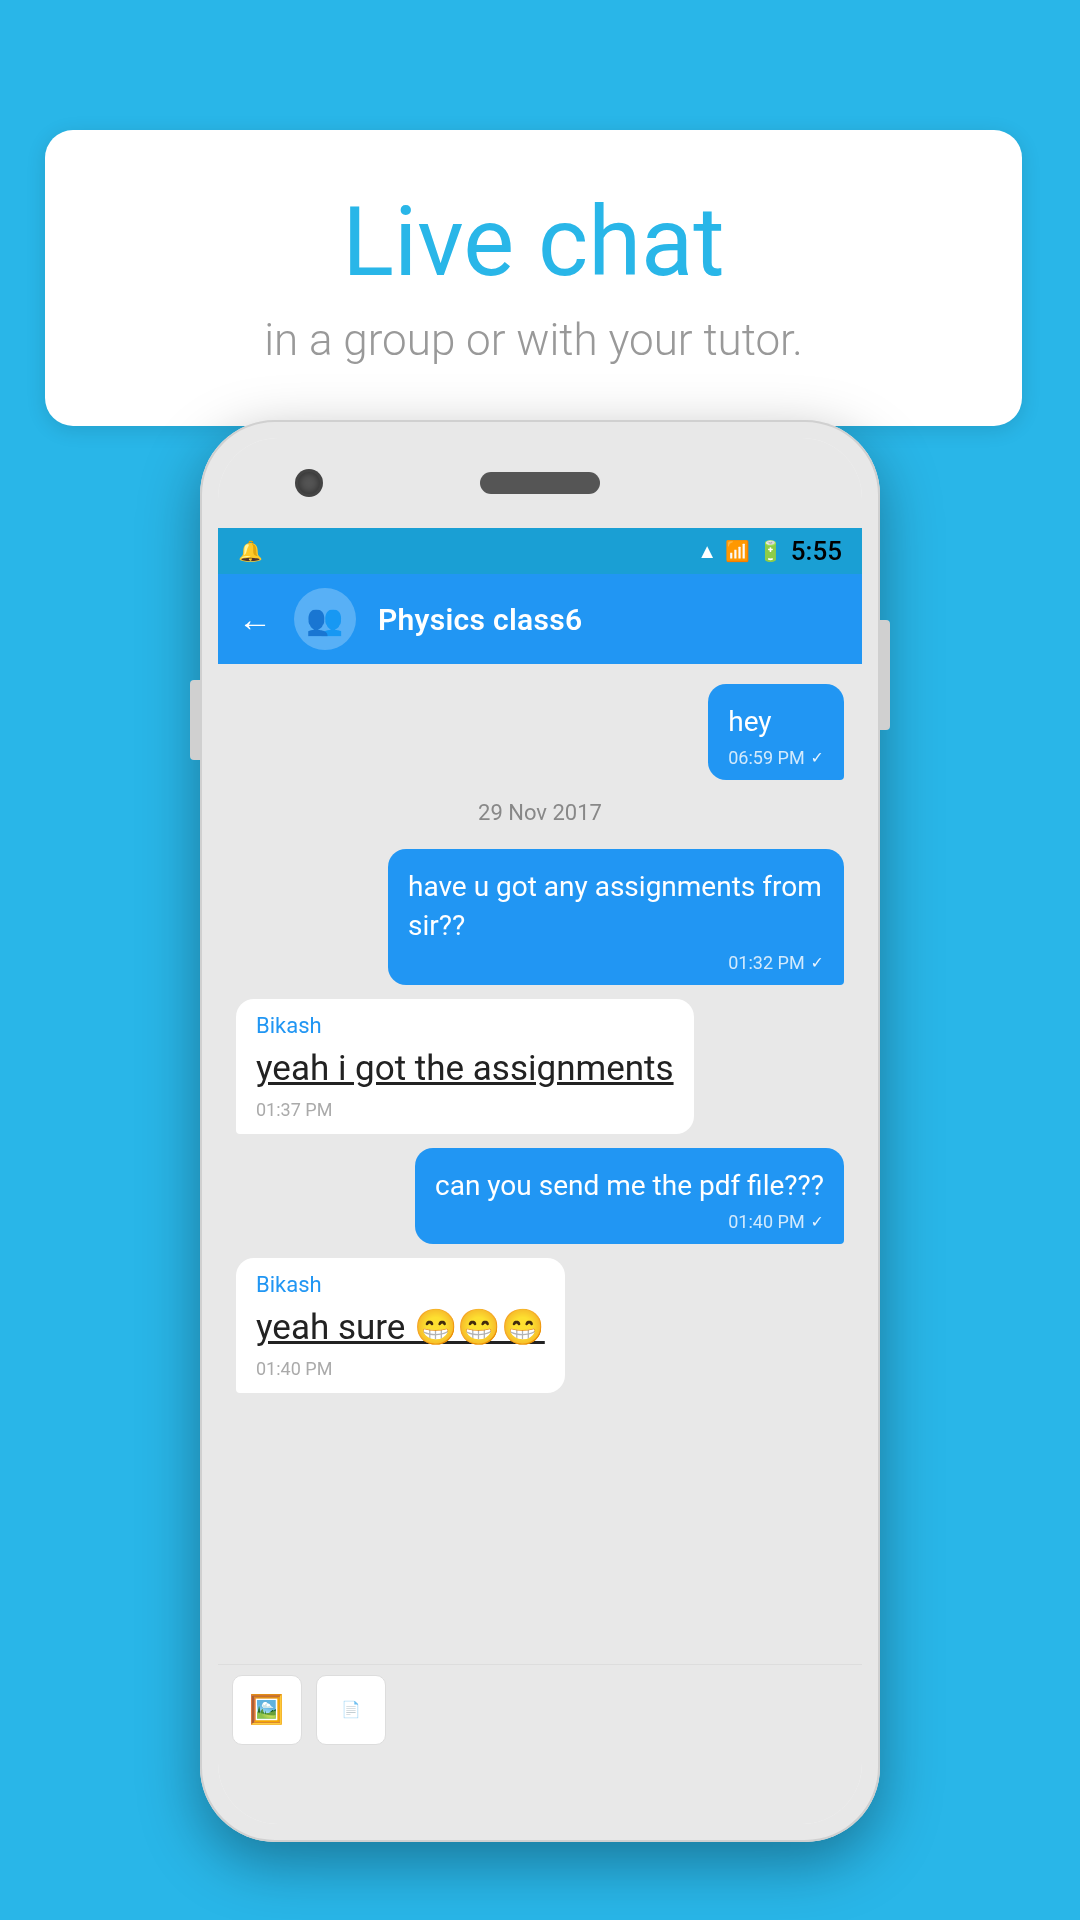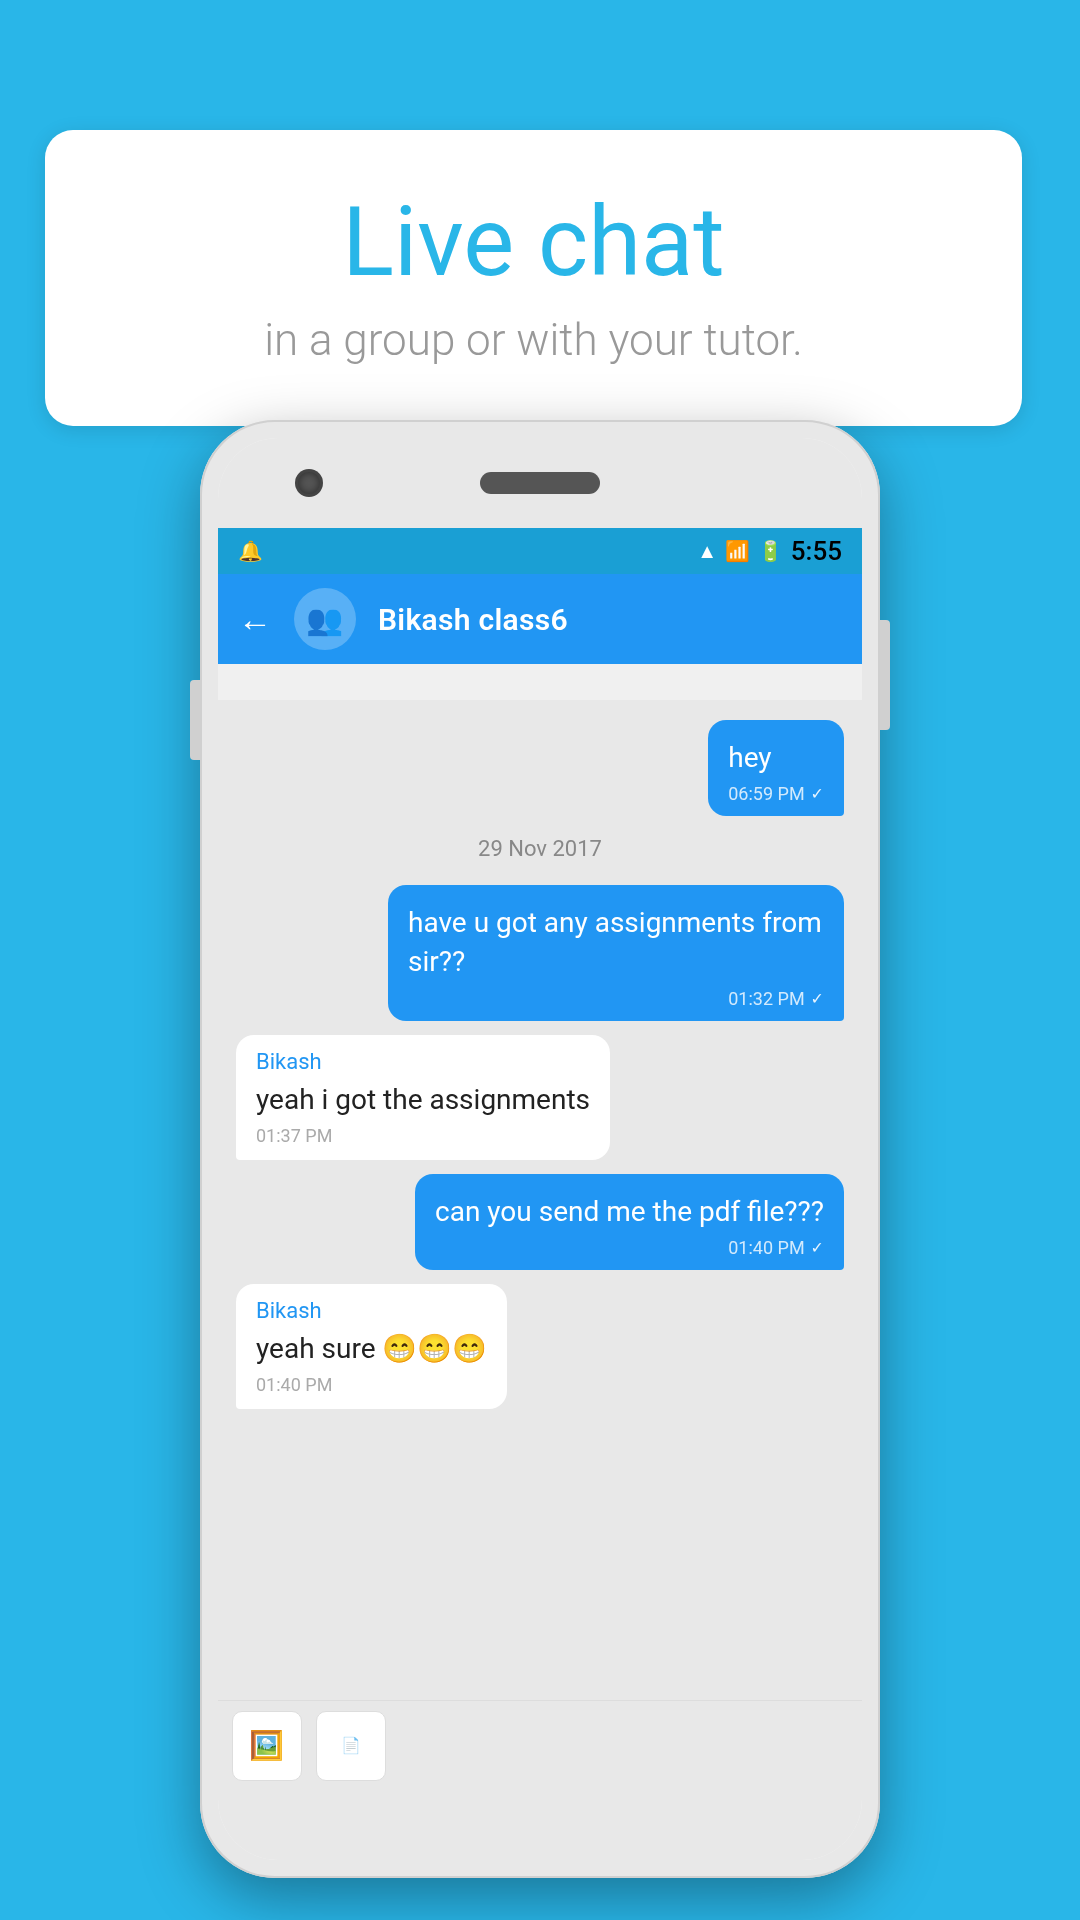"Bikash class6" span.chat-title { text: Bikash -> Physics }
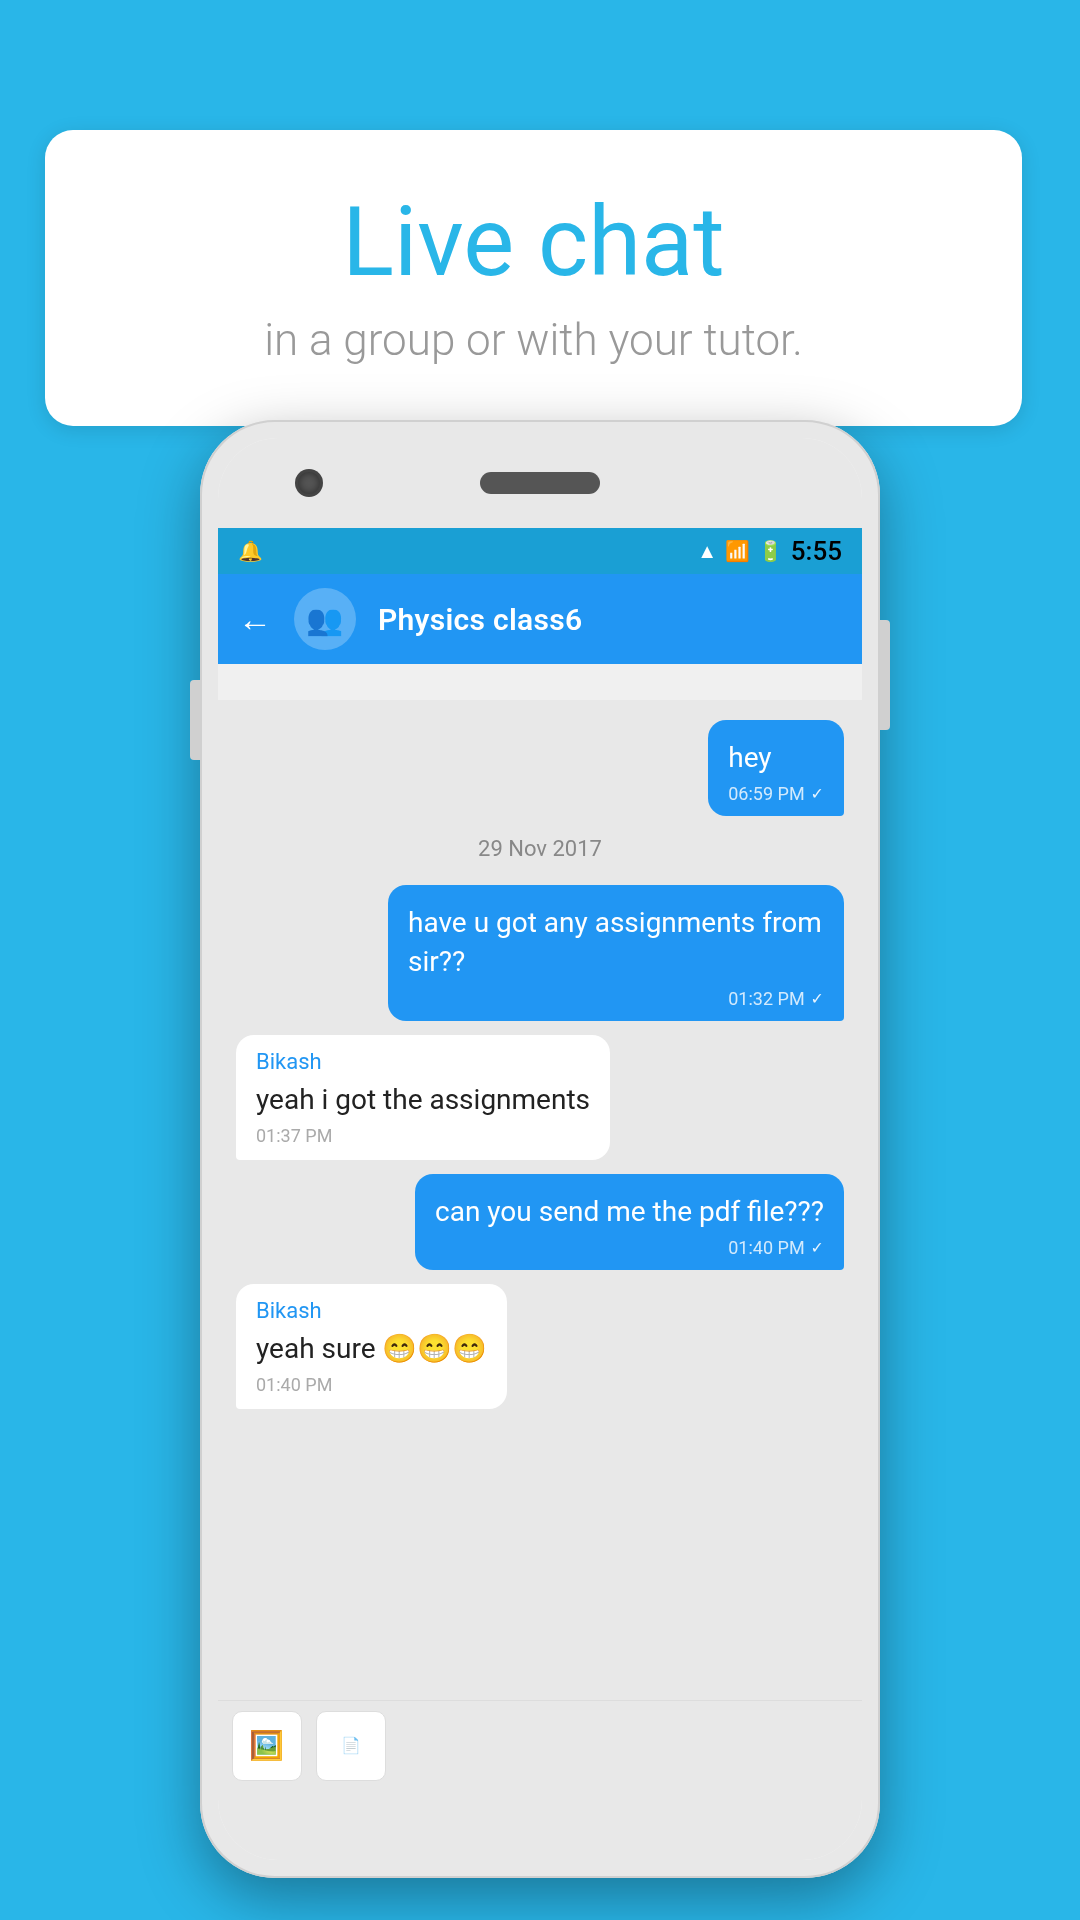"hey" .chat-area { margin-top: 36px -> none }
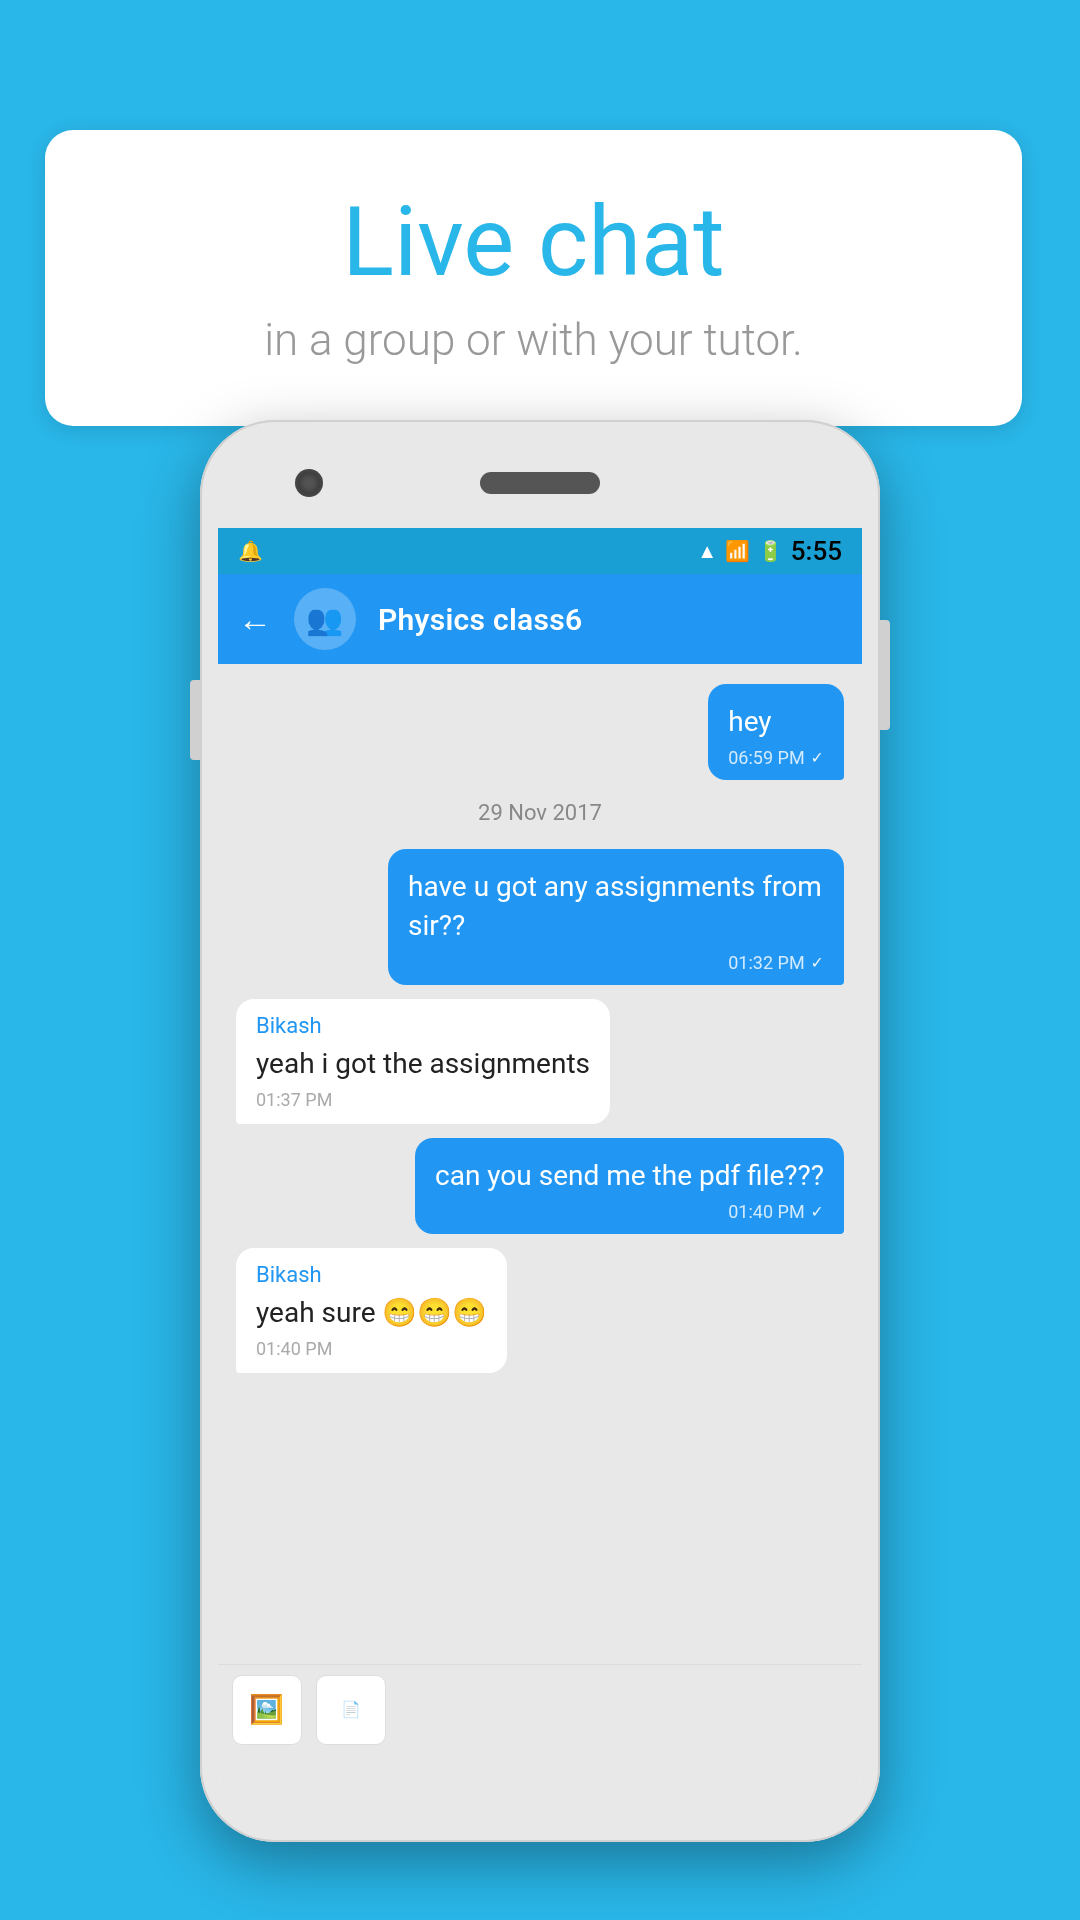"yeah i got the assignments" .msg-in .bubble .text { font-size: 28px -> 35px; text-decoration: none -> underline }
